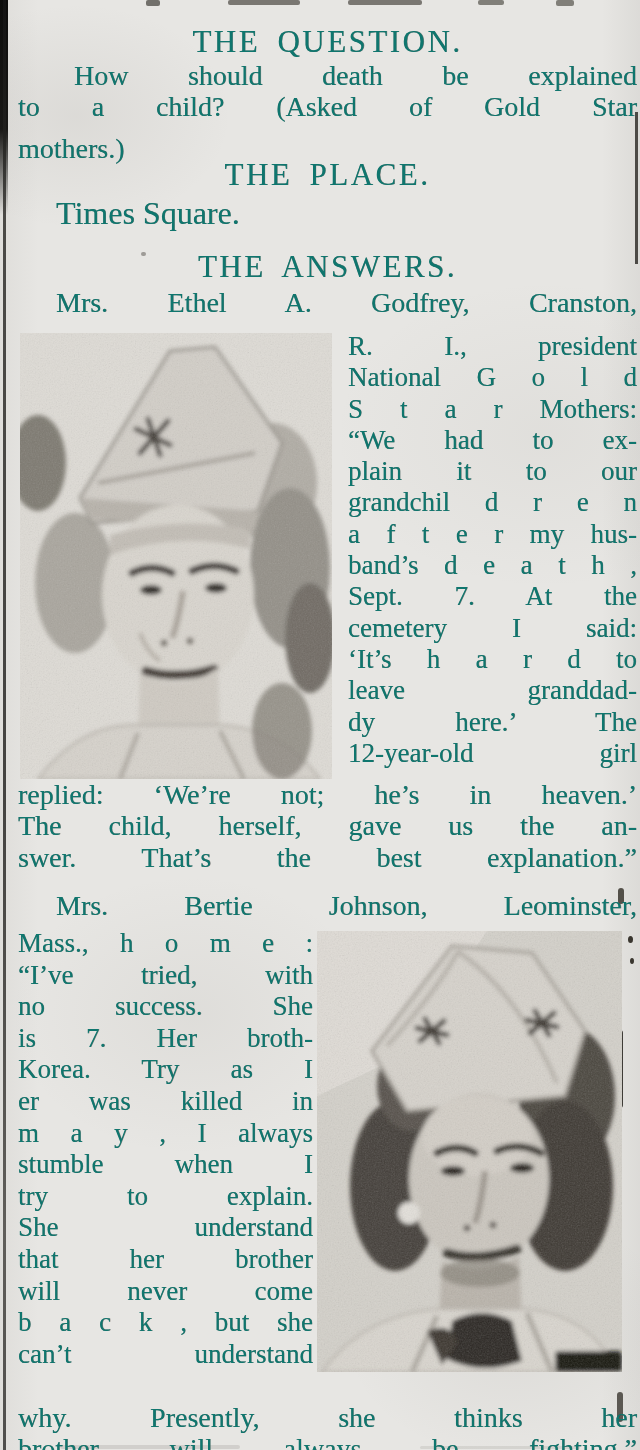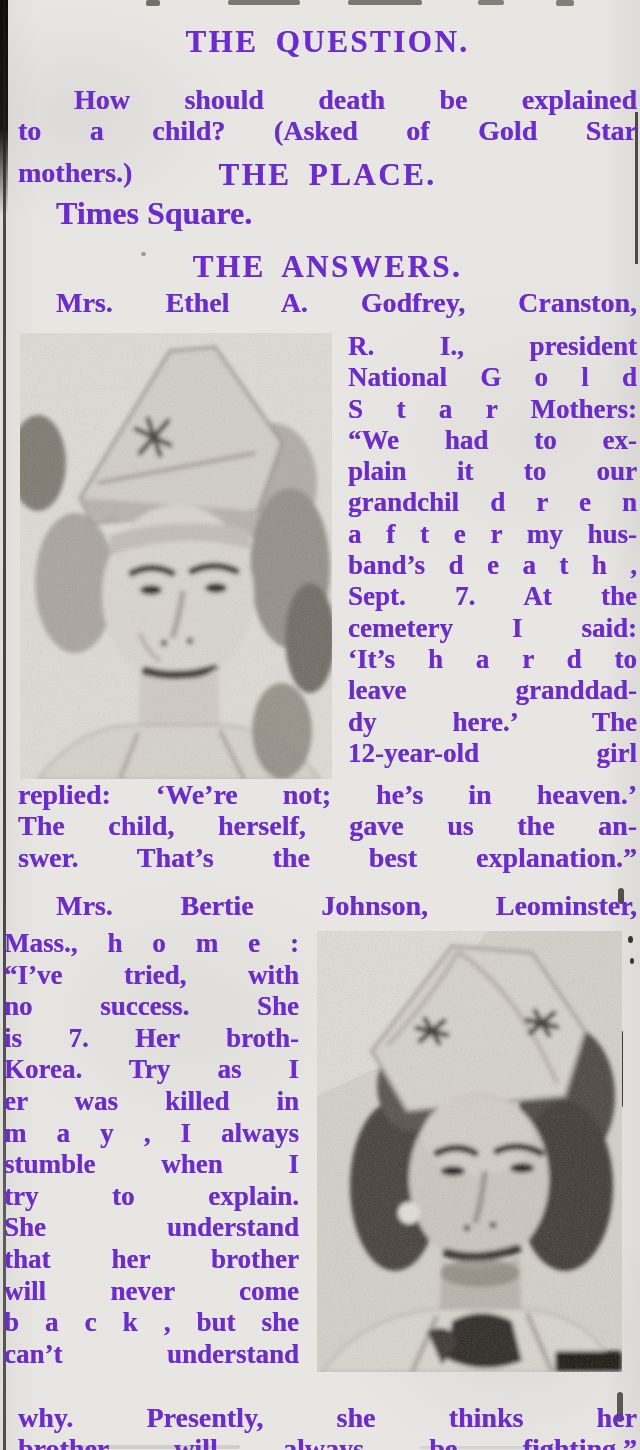"THE QUESTION." .page { color: #6d28d9 -> #0f766e; font-weight: 700 -> 400 }
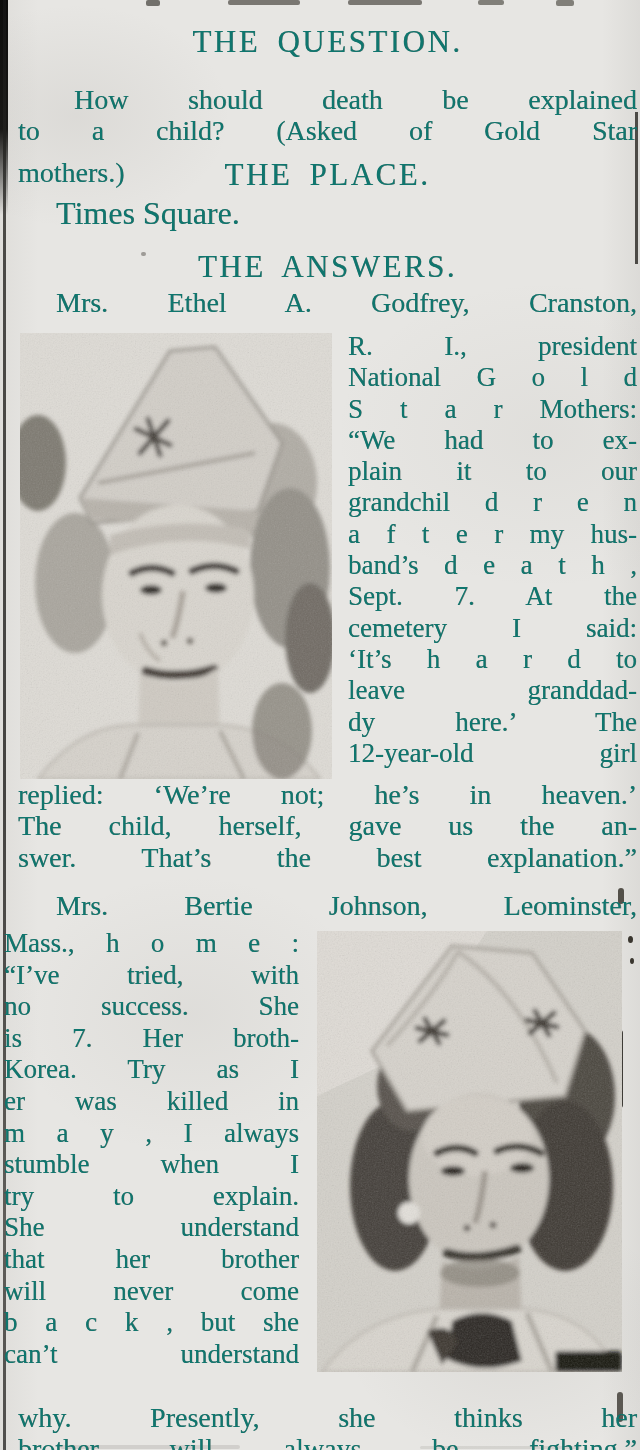"How should death be explained" #question-par .ln:first-child { margin-top: 24px -> none }
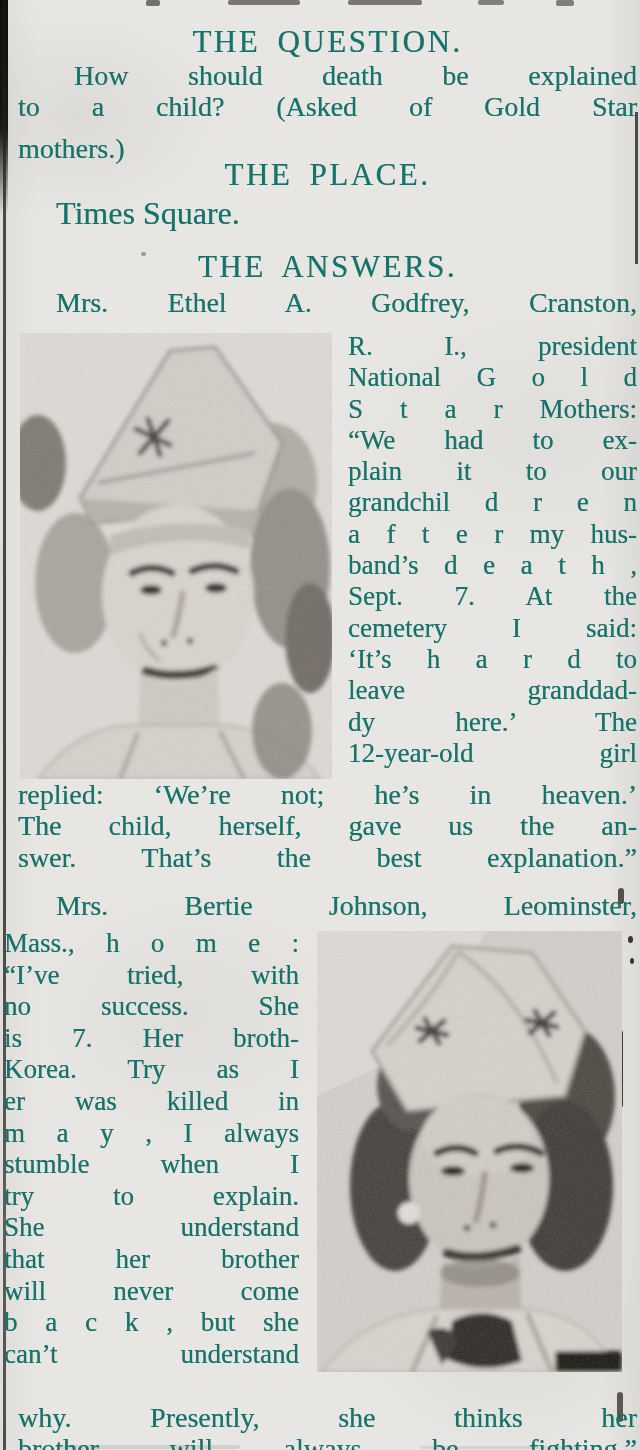"Mass., h o m e" #col2 { left: 4px -> 18px }
